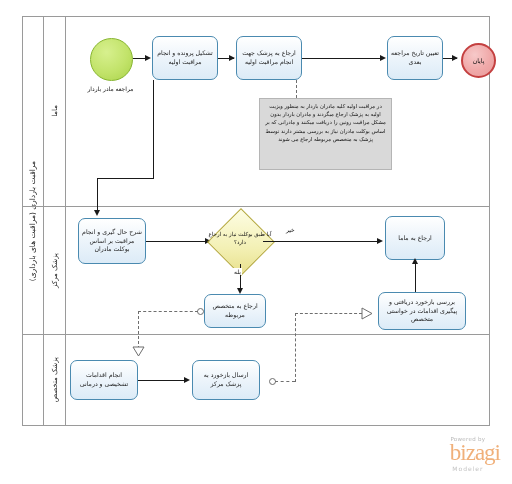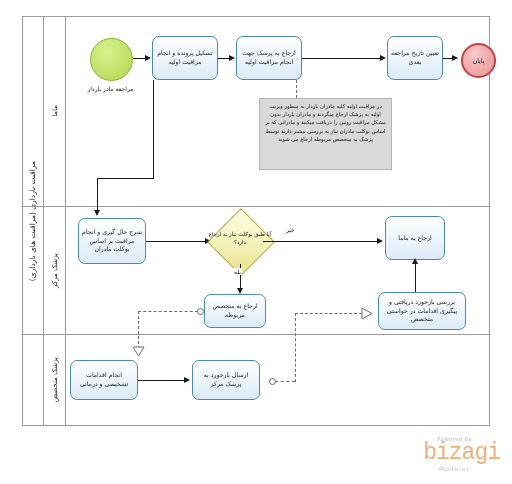"bizagi" .logo .bz { font-family: Liberation Mono, monospace -> Liberation Serif, serif }
